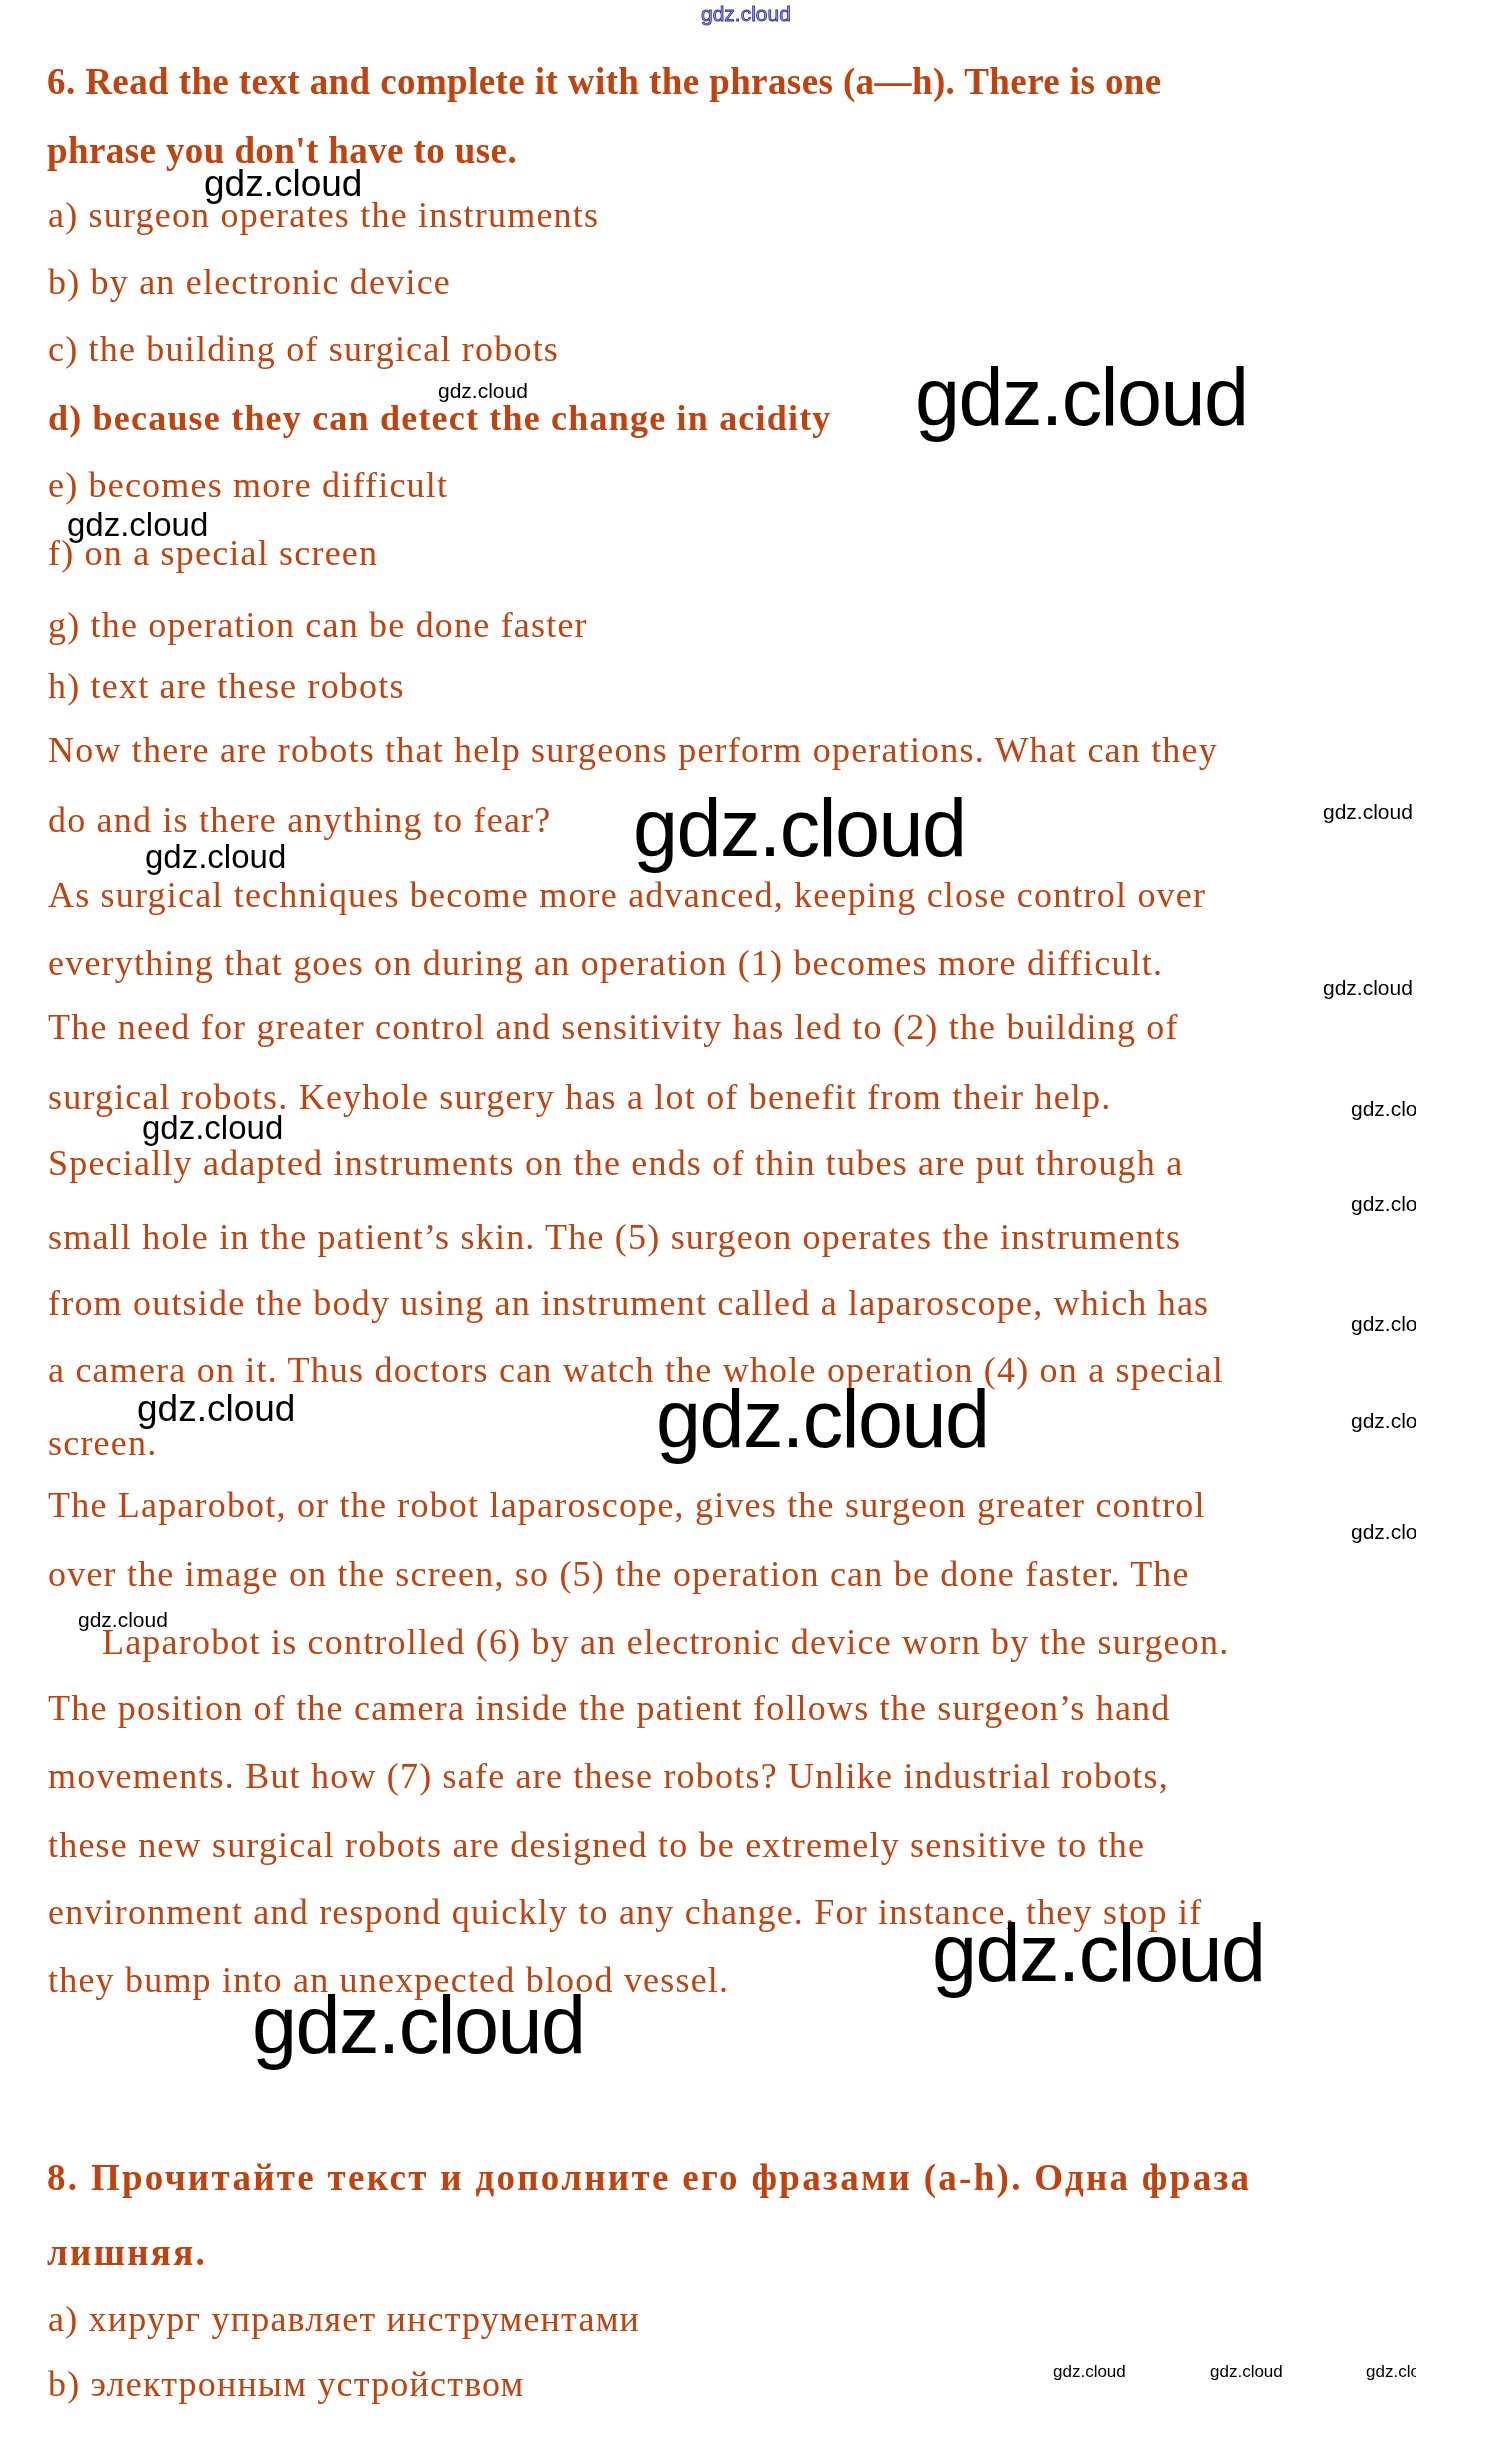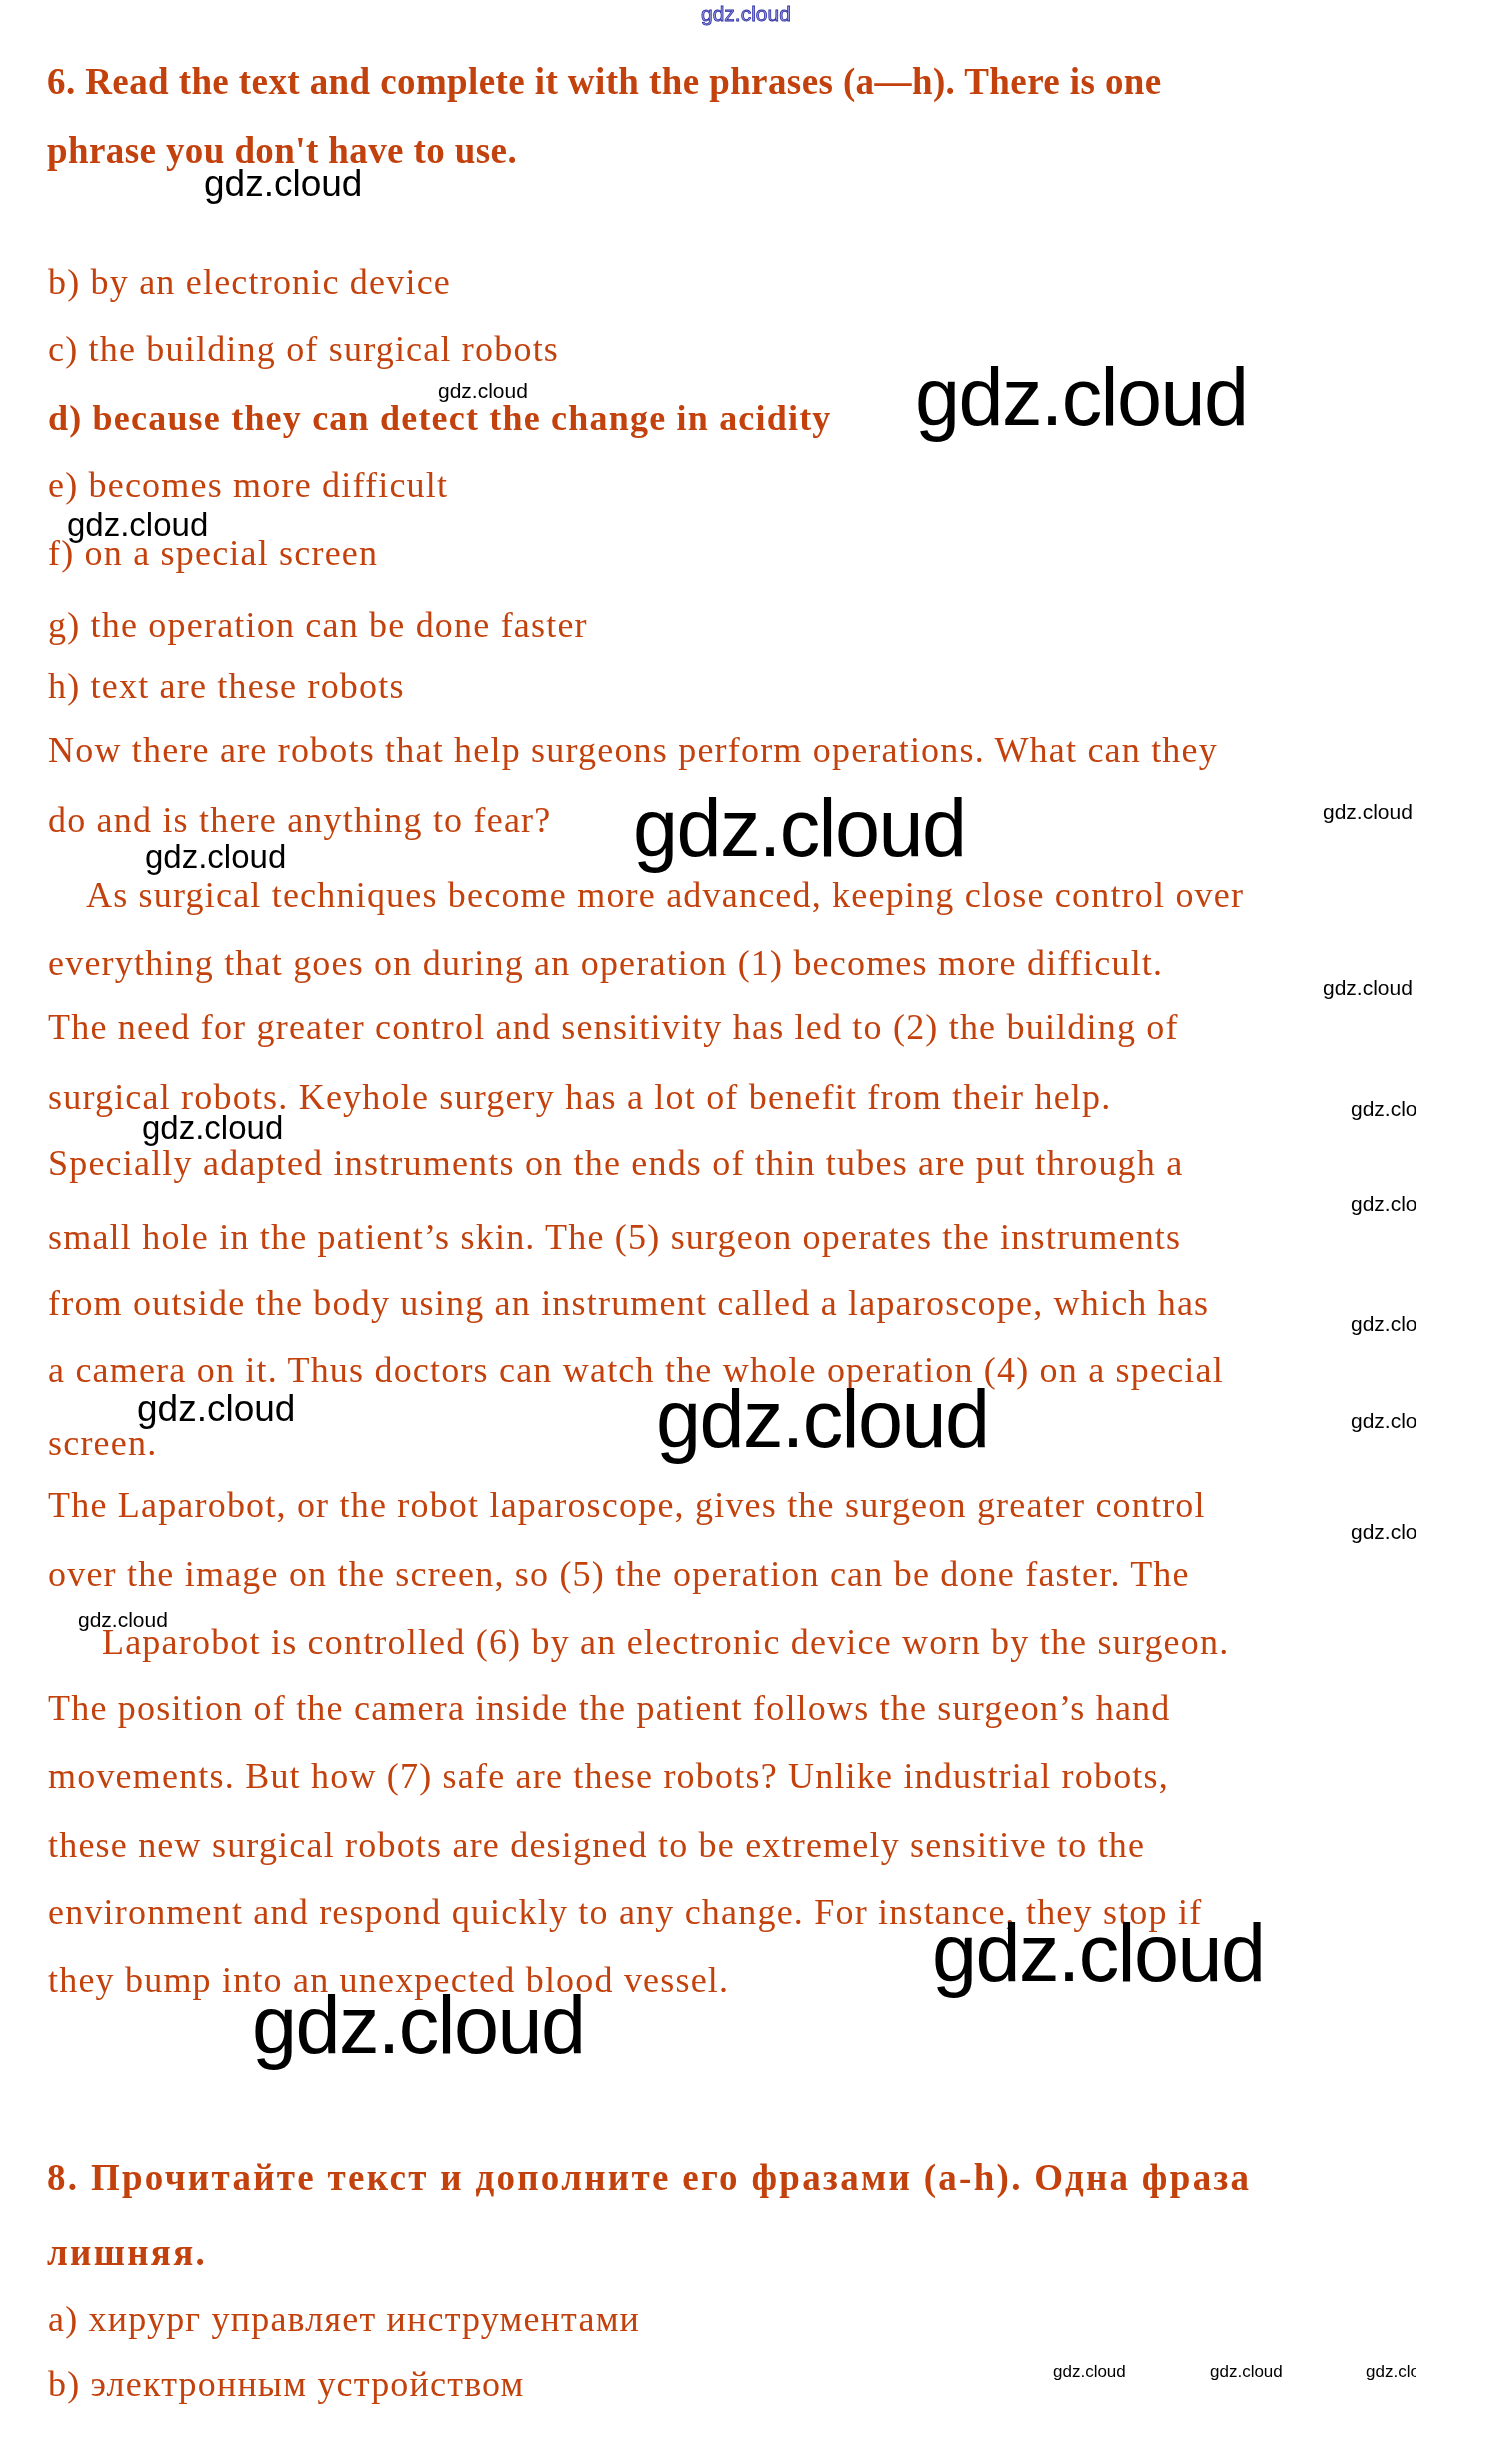"a) surgeon operates the instruments" div.line { html: none -> <div>a) surgeon operates the instruments</div> }
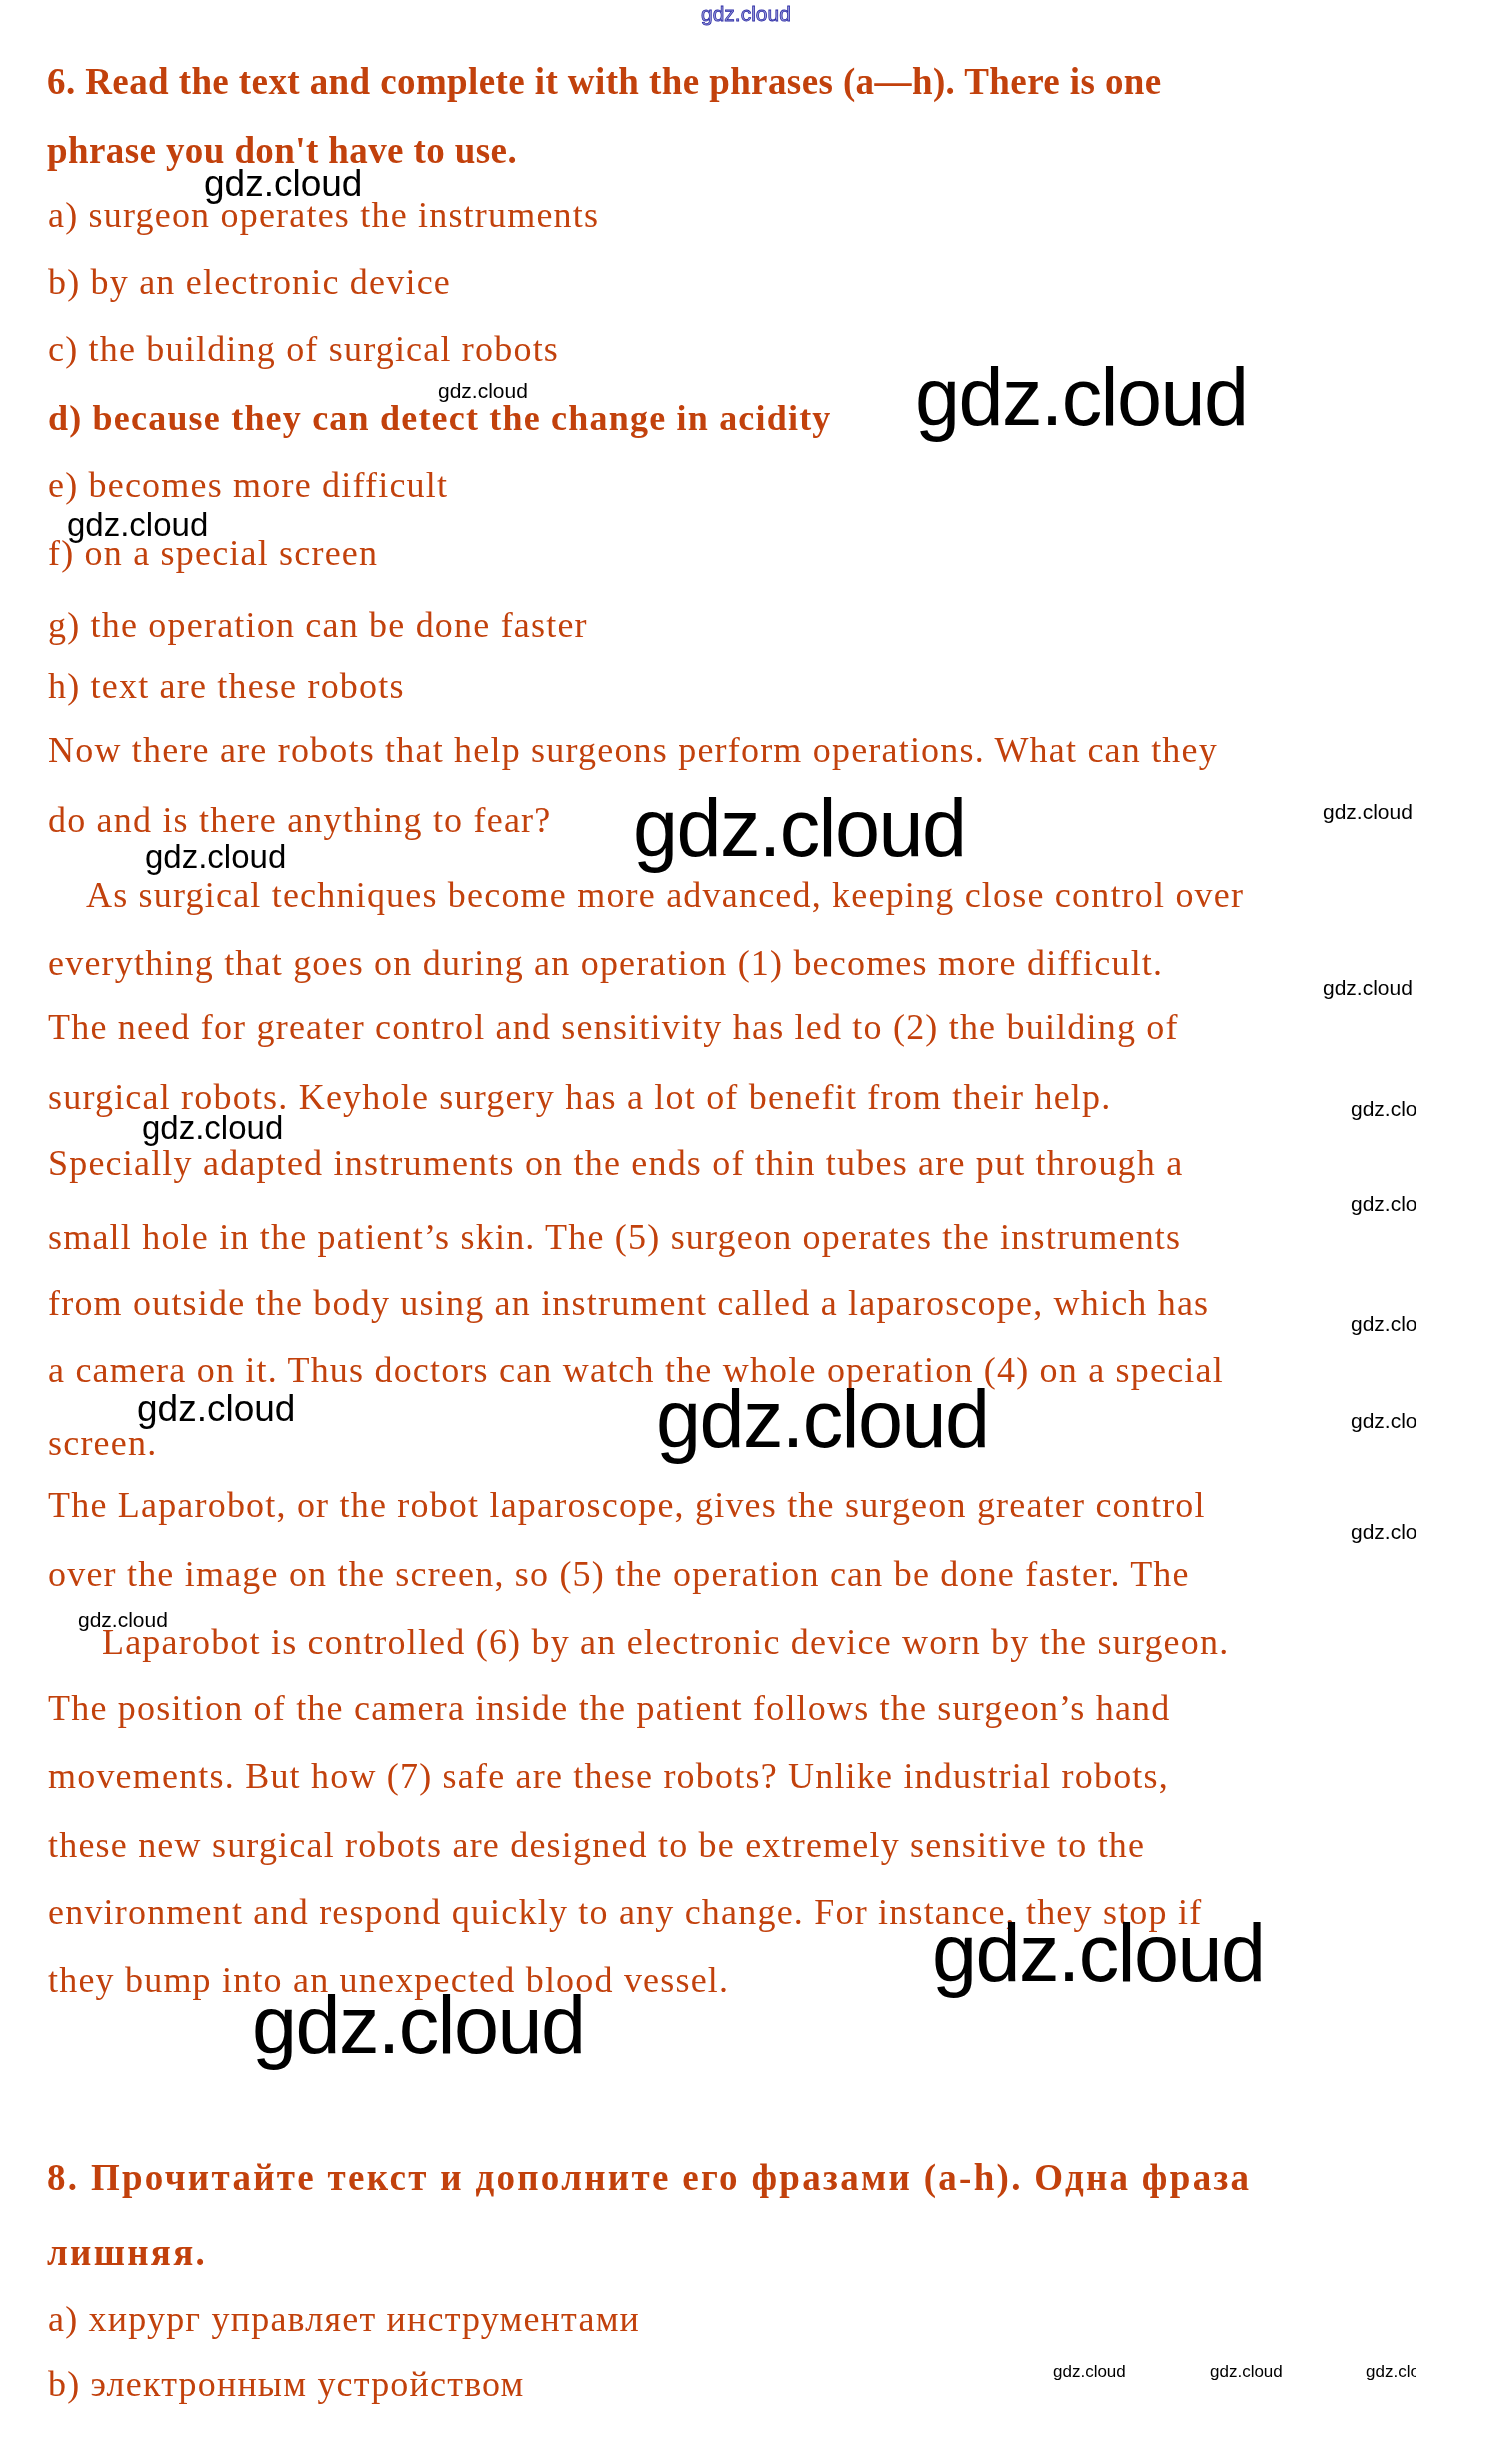"As surgical techniques become more" div.line { margin-left: 38px -> none }
